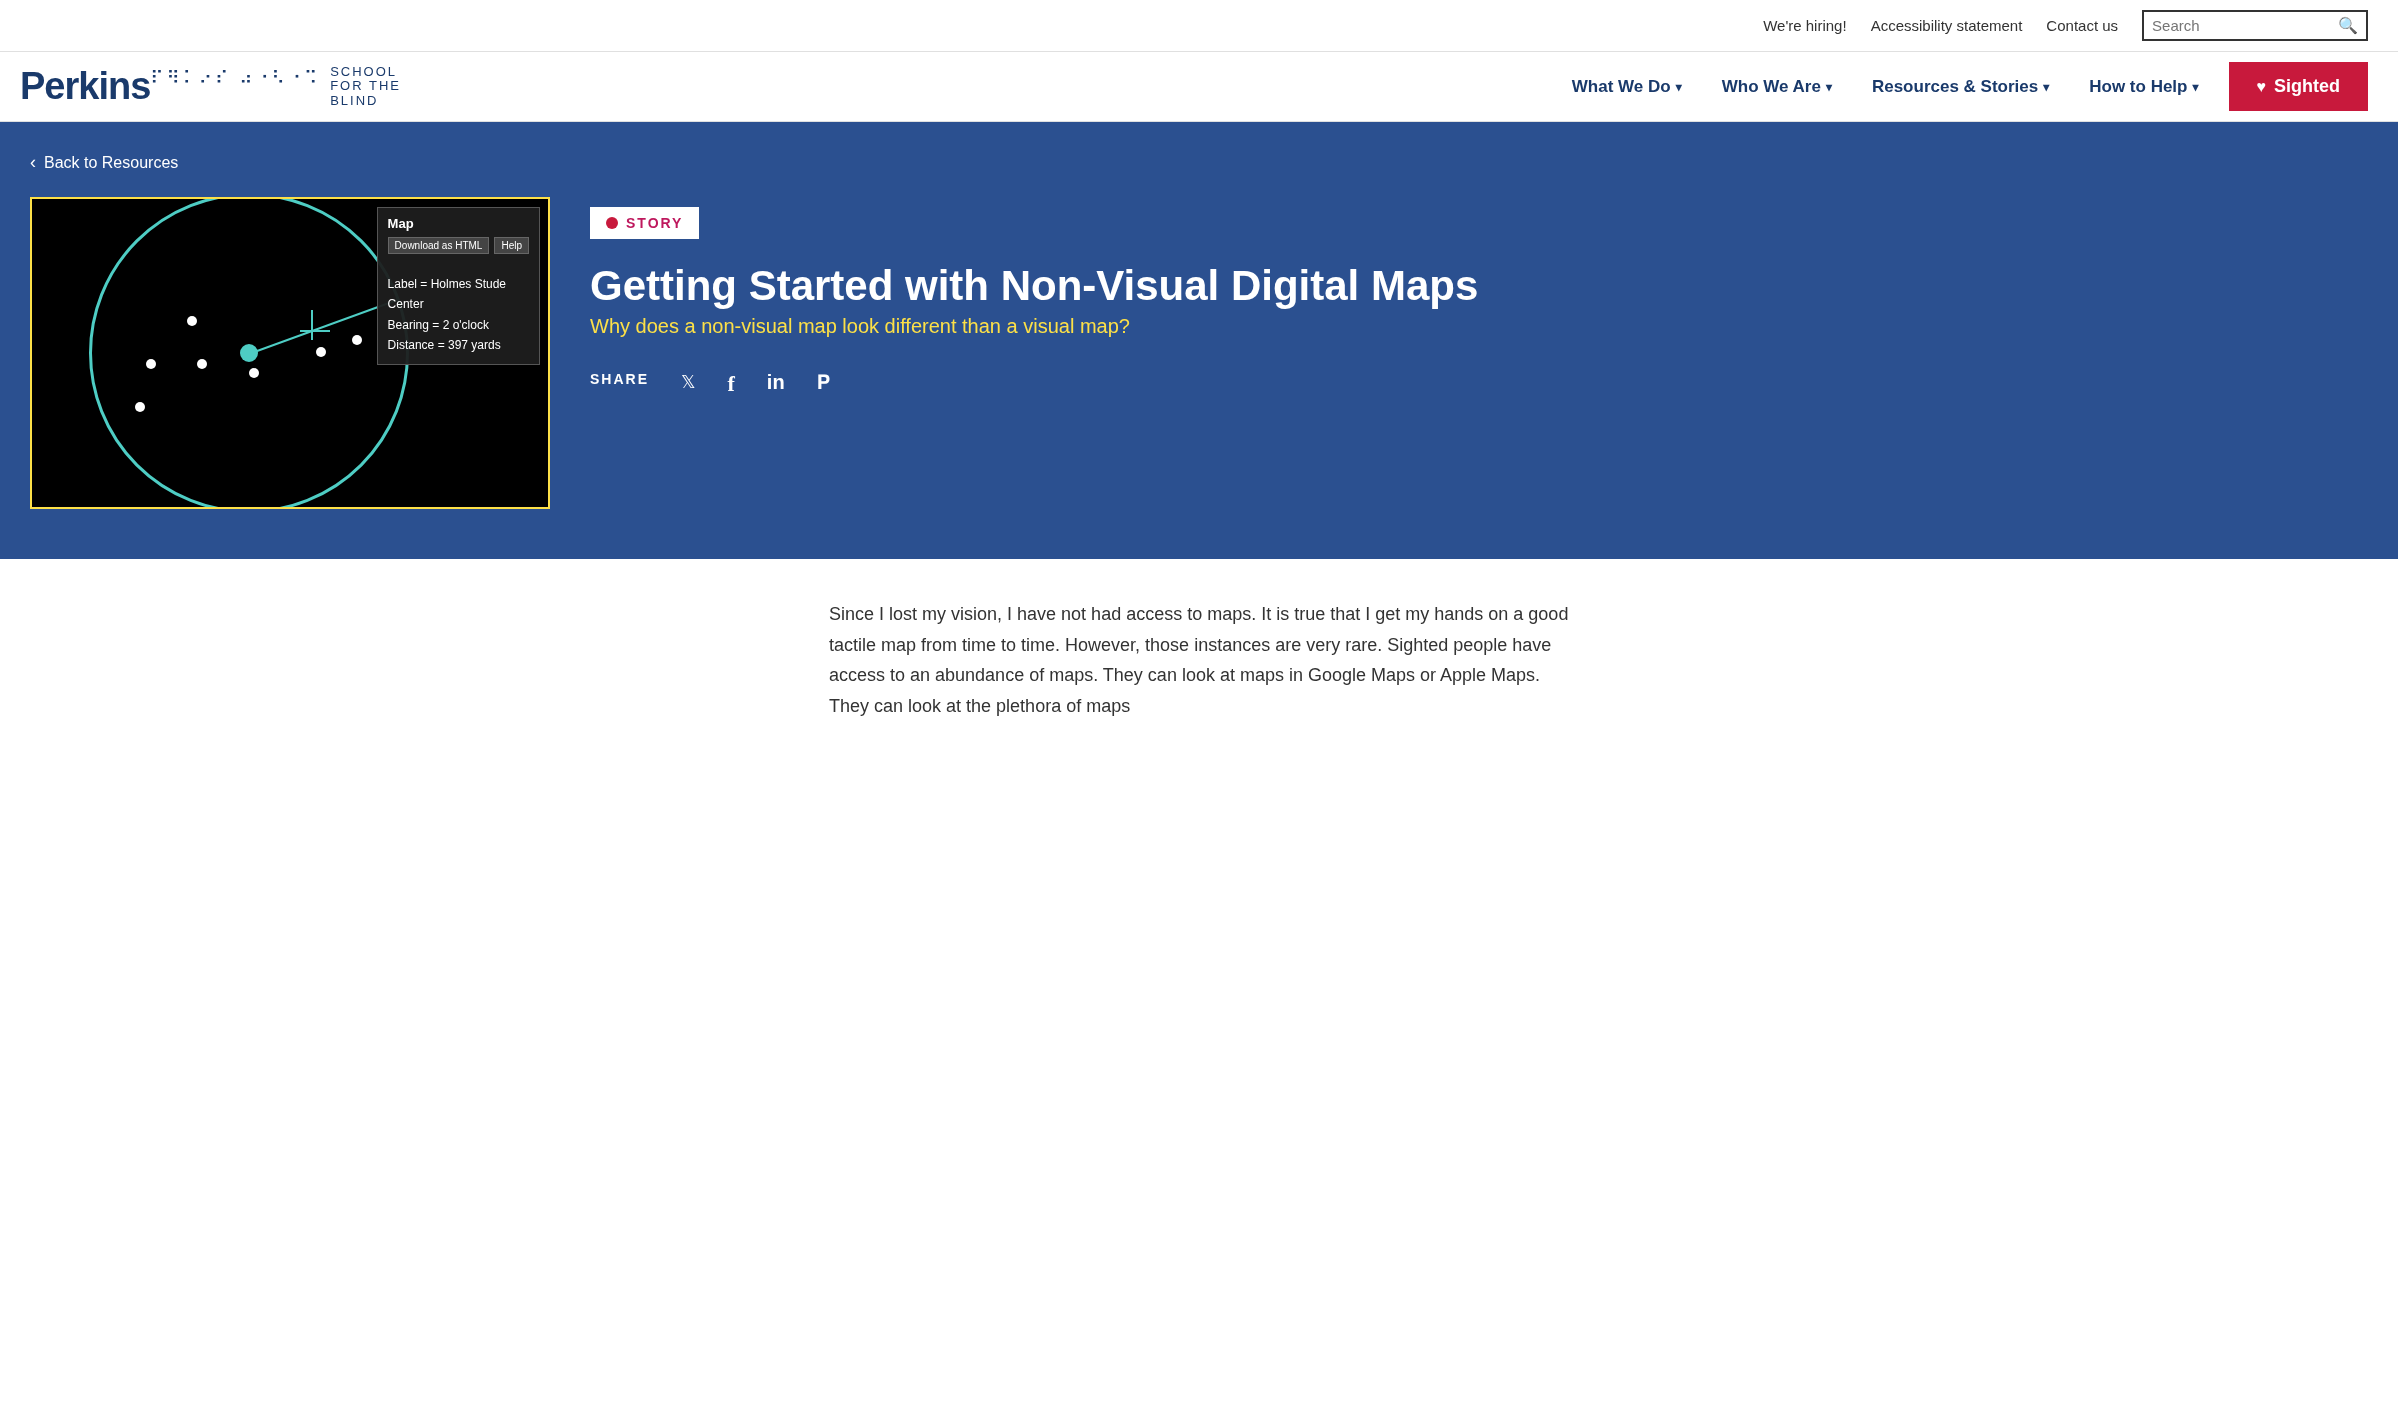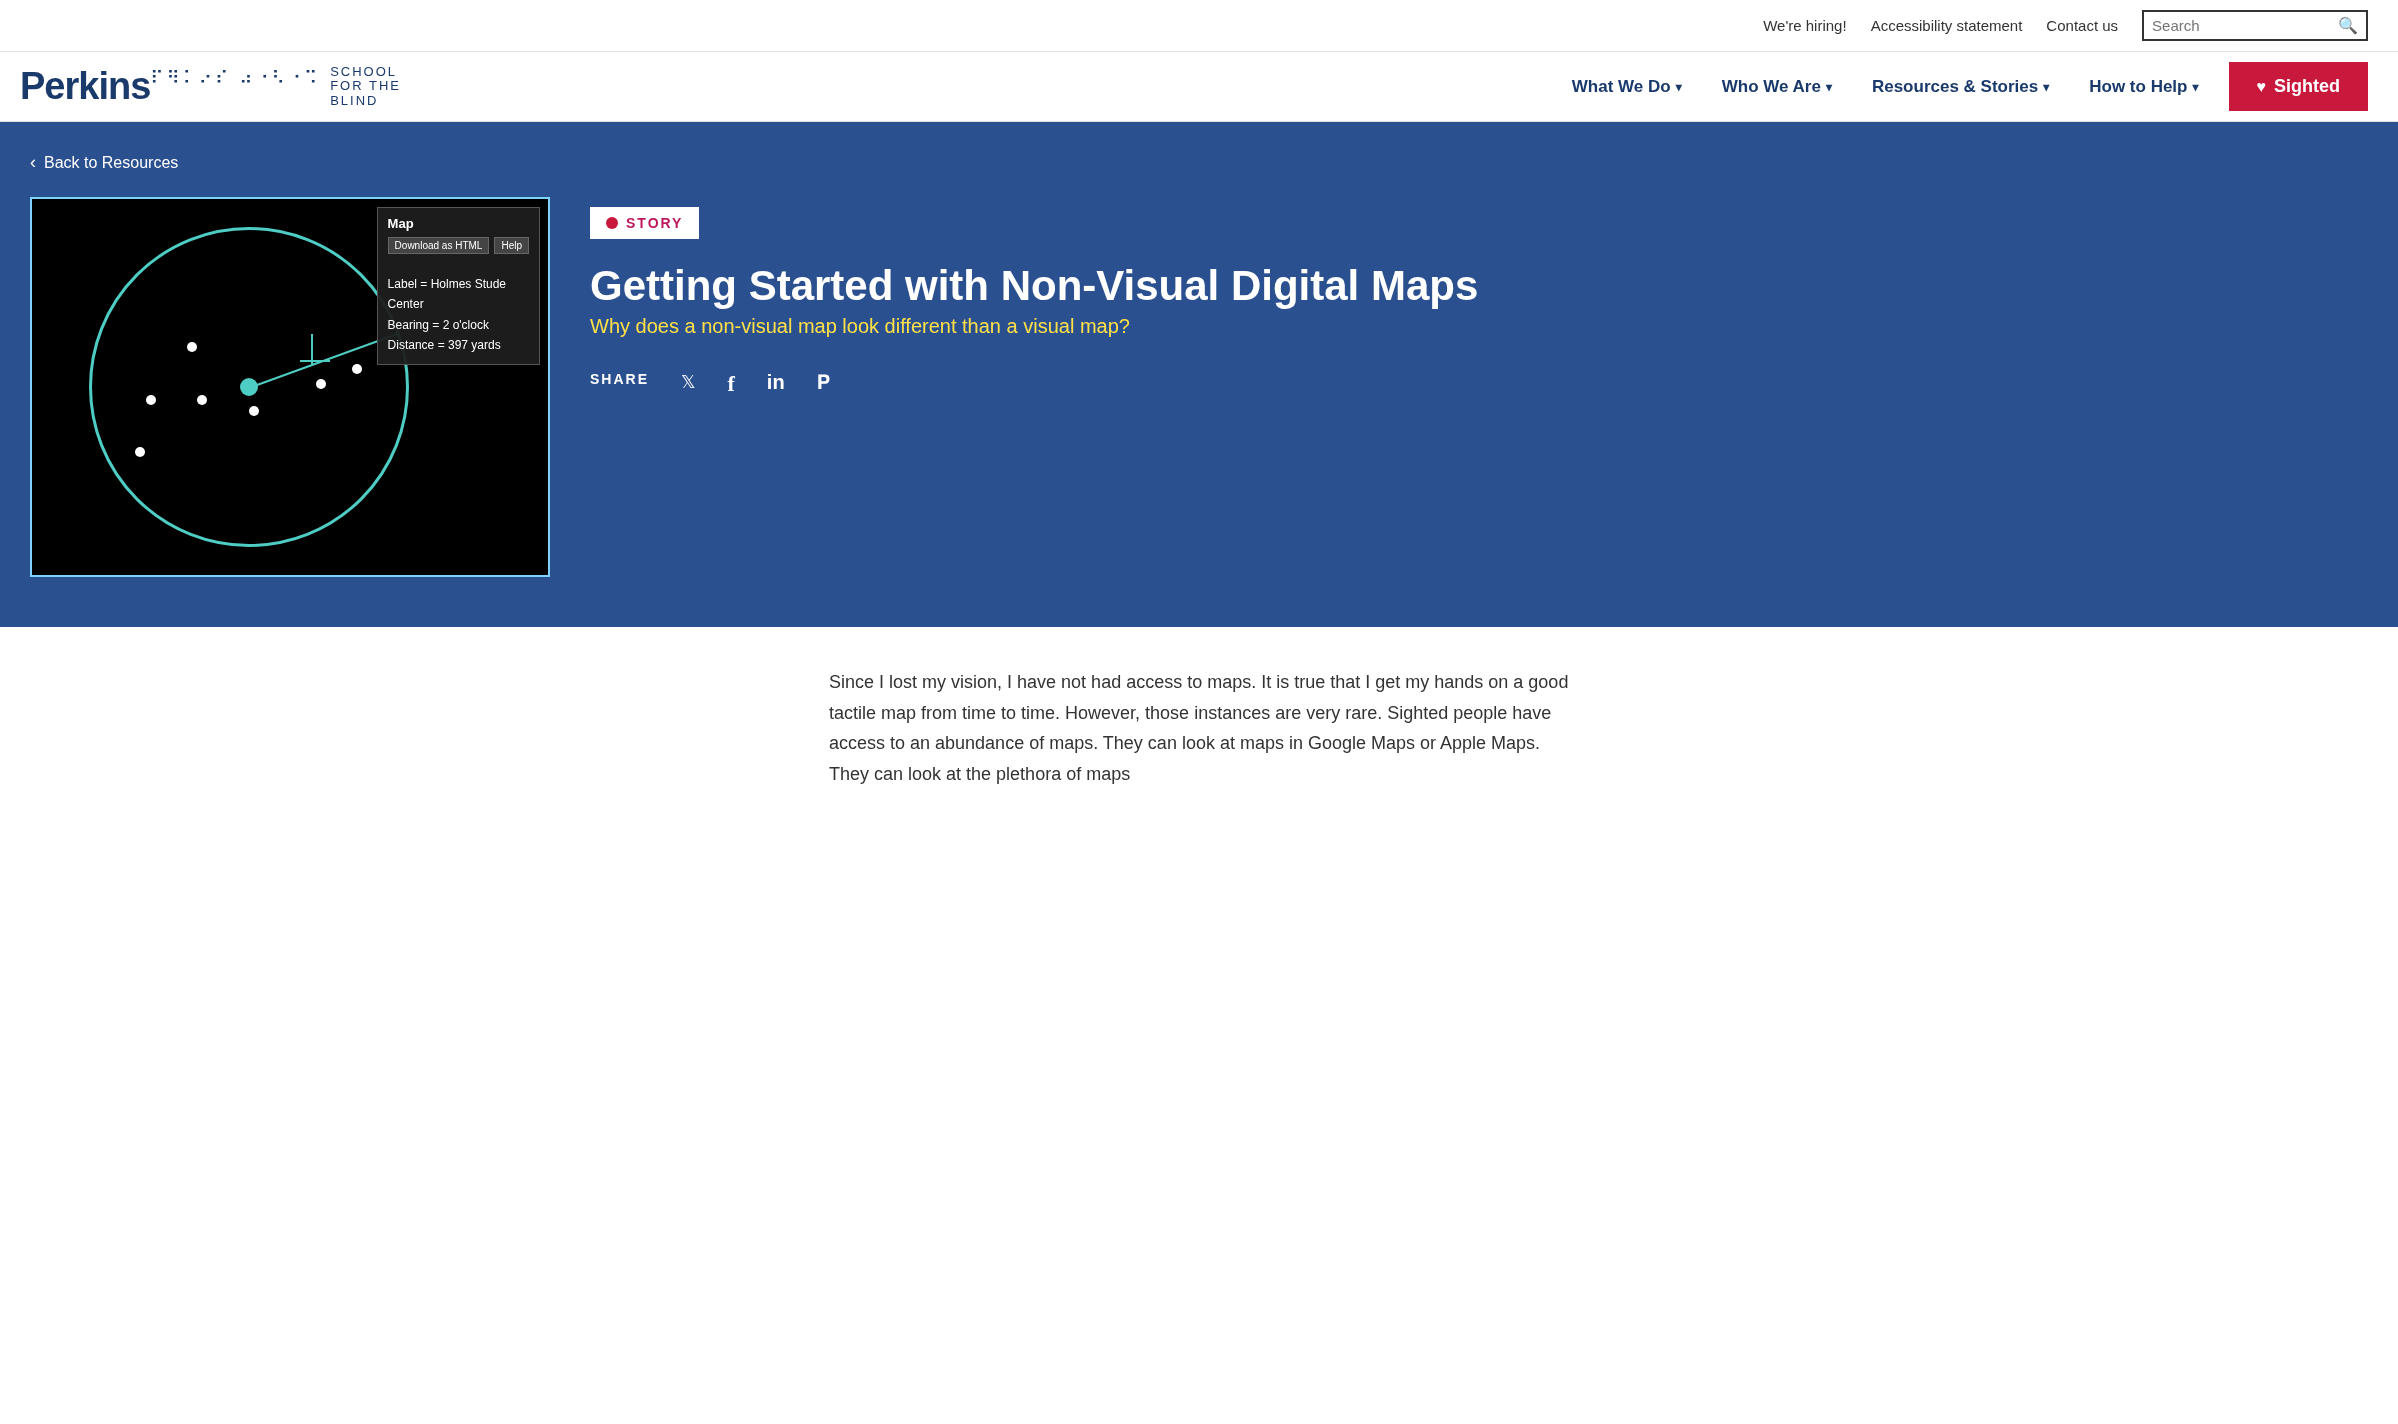"Map" .hero-image { border: 2px solid #7dd3fc -> 2px solid #fde047; height: 380px -> 312px }
